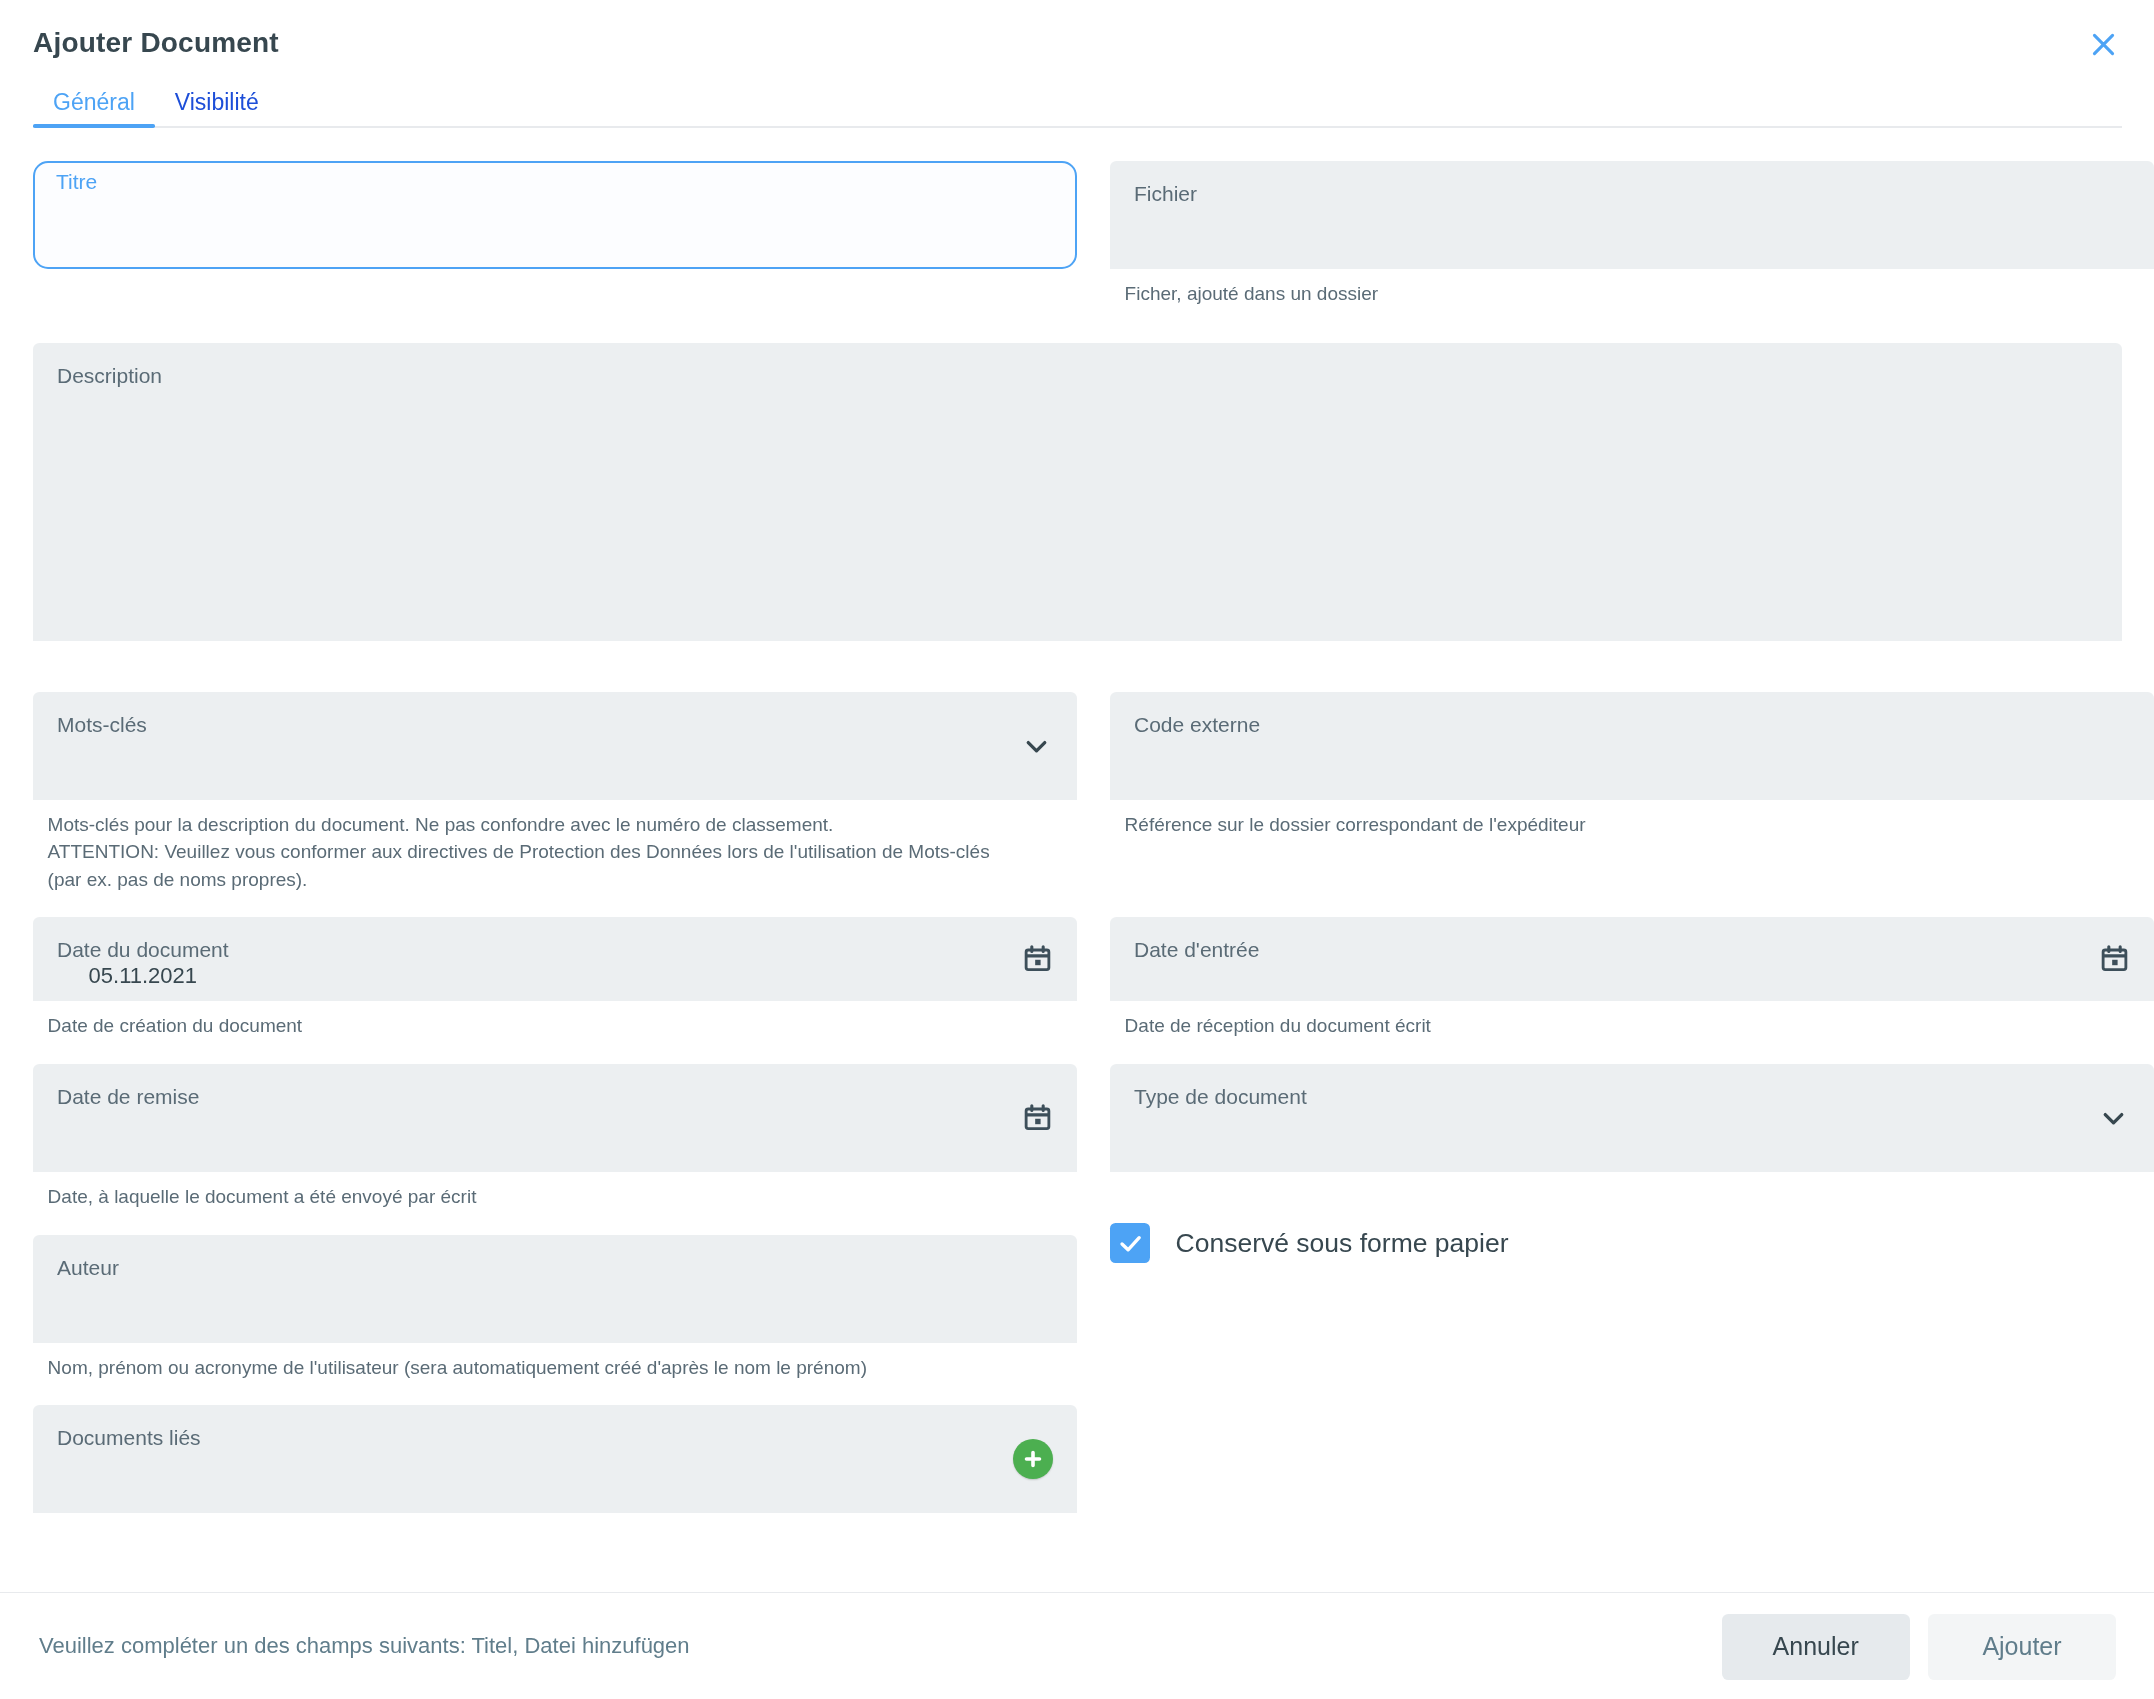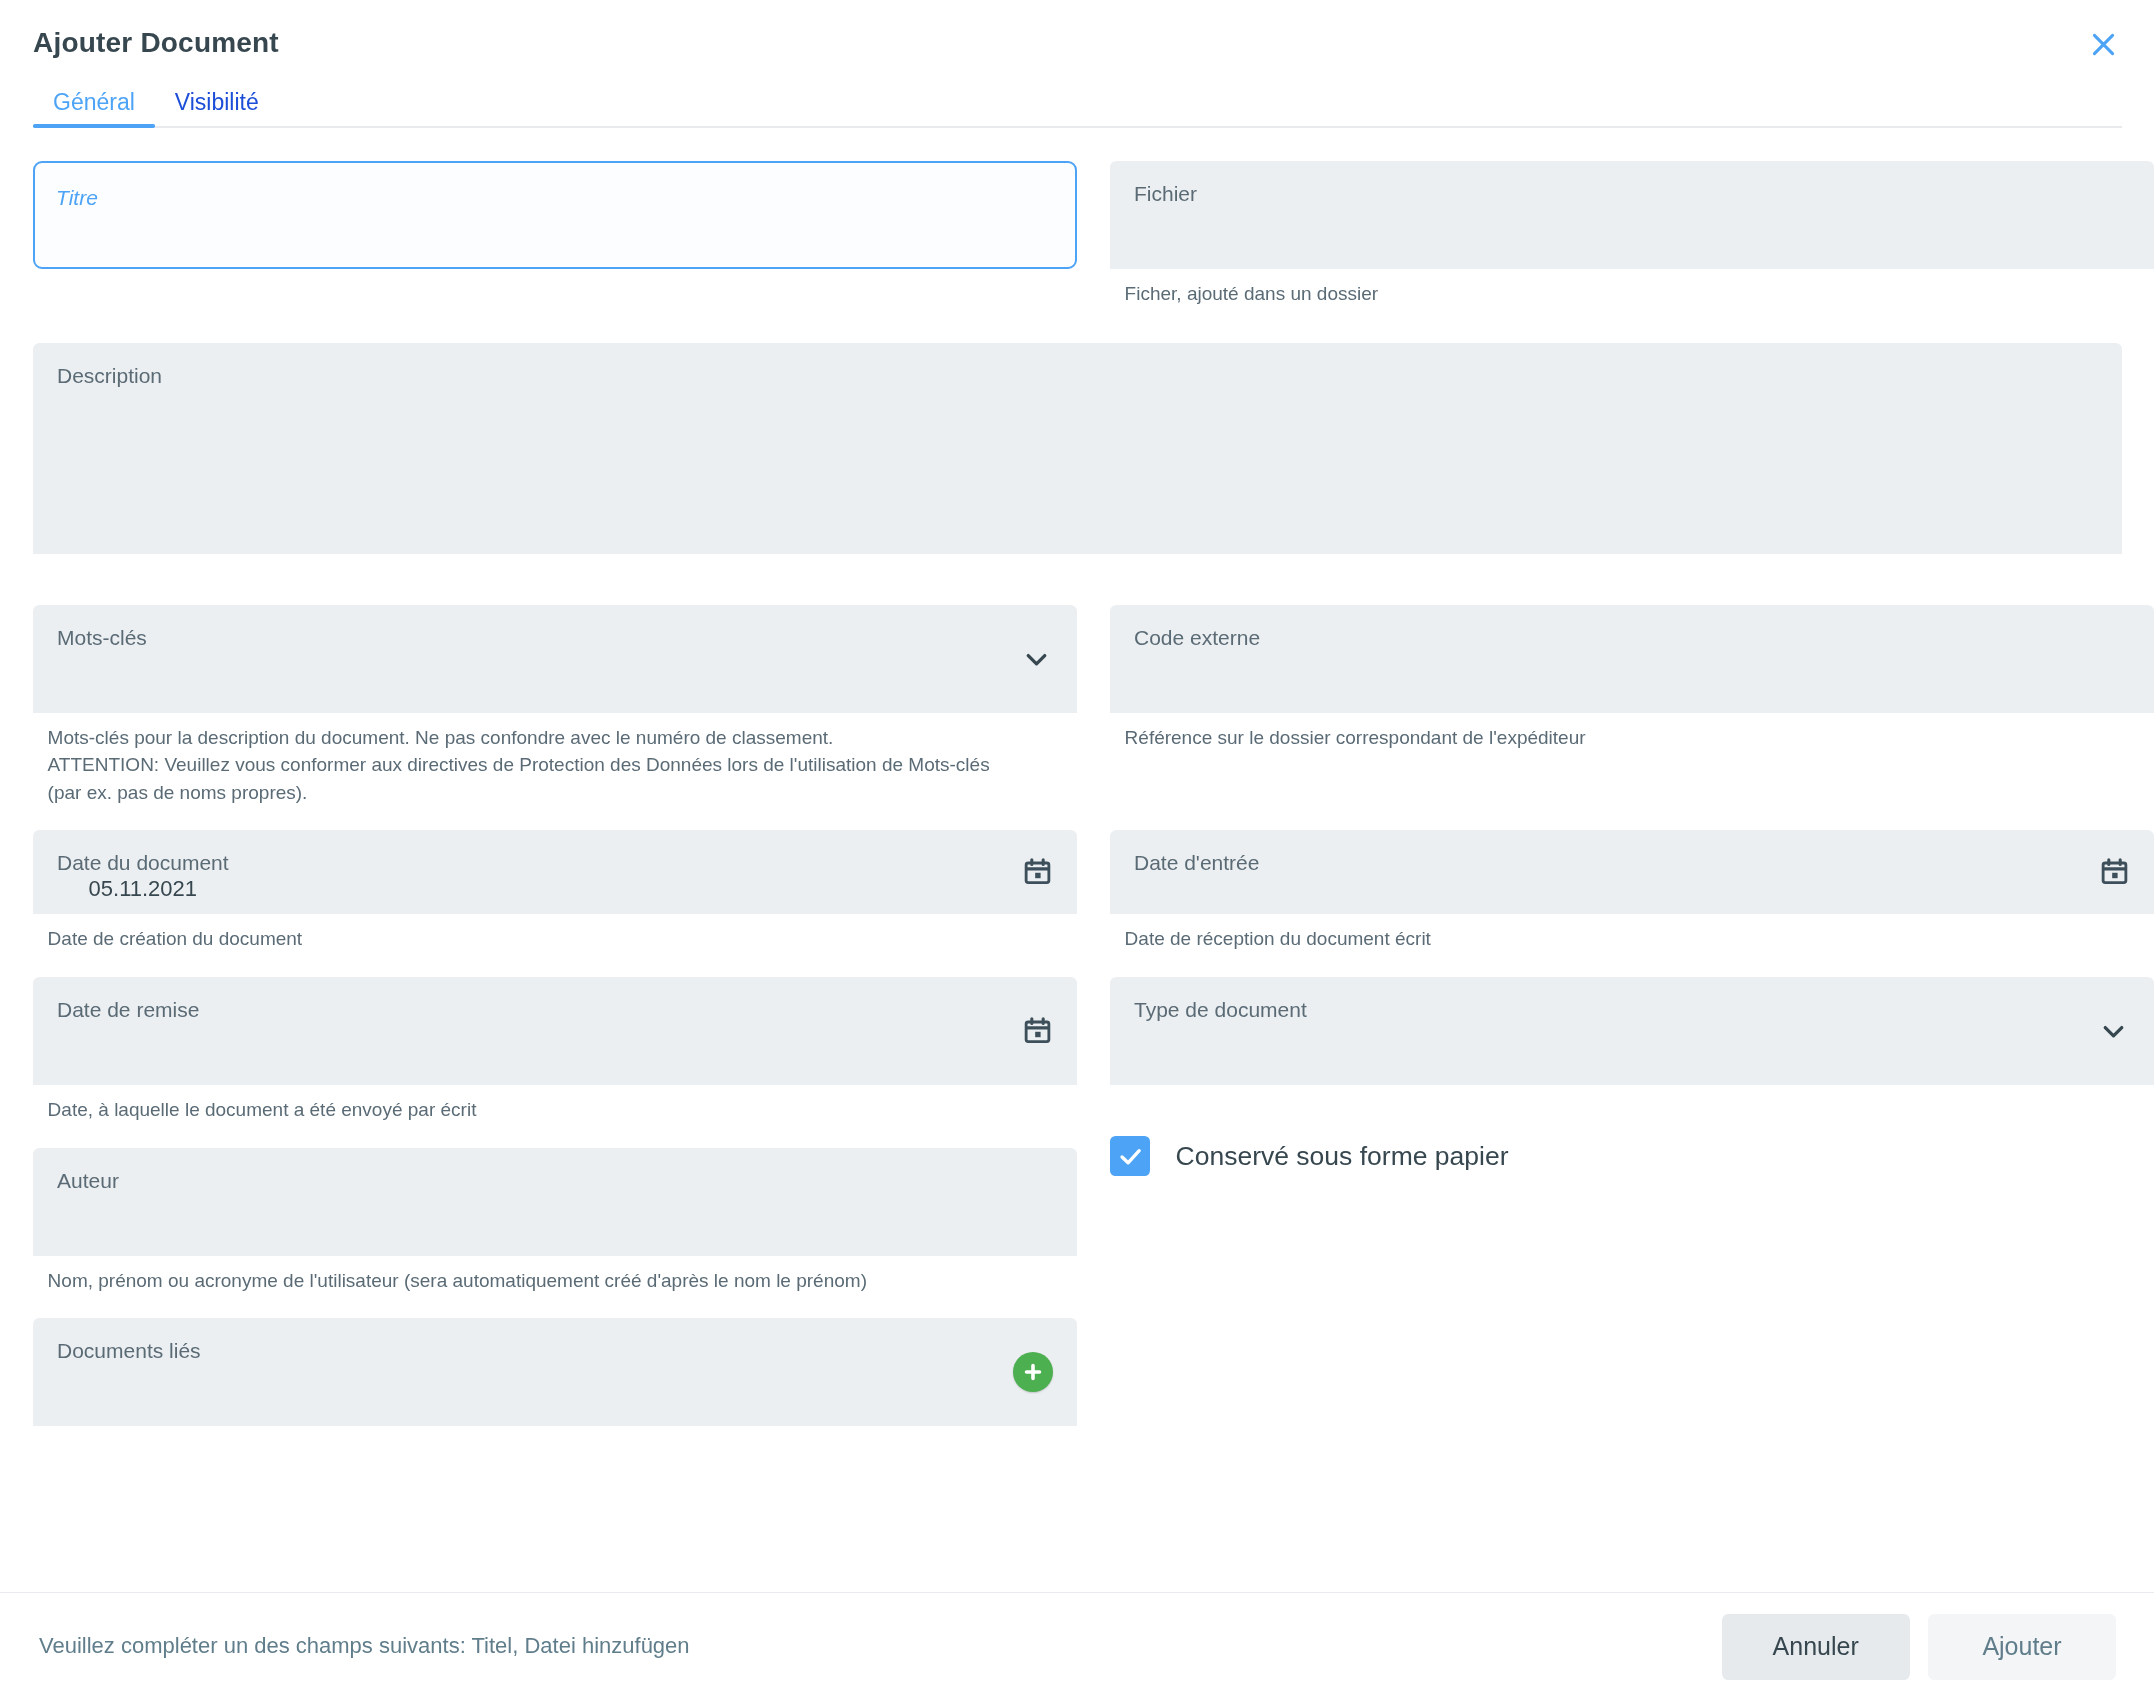"Titre" .control.focused { border-radius: 9px -> 15px; font-style: italic -> none; padding: 22px 21px -> 6px 21px }
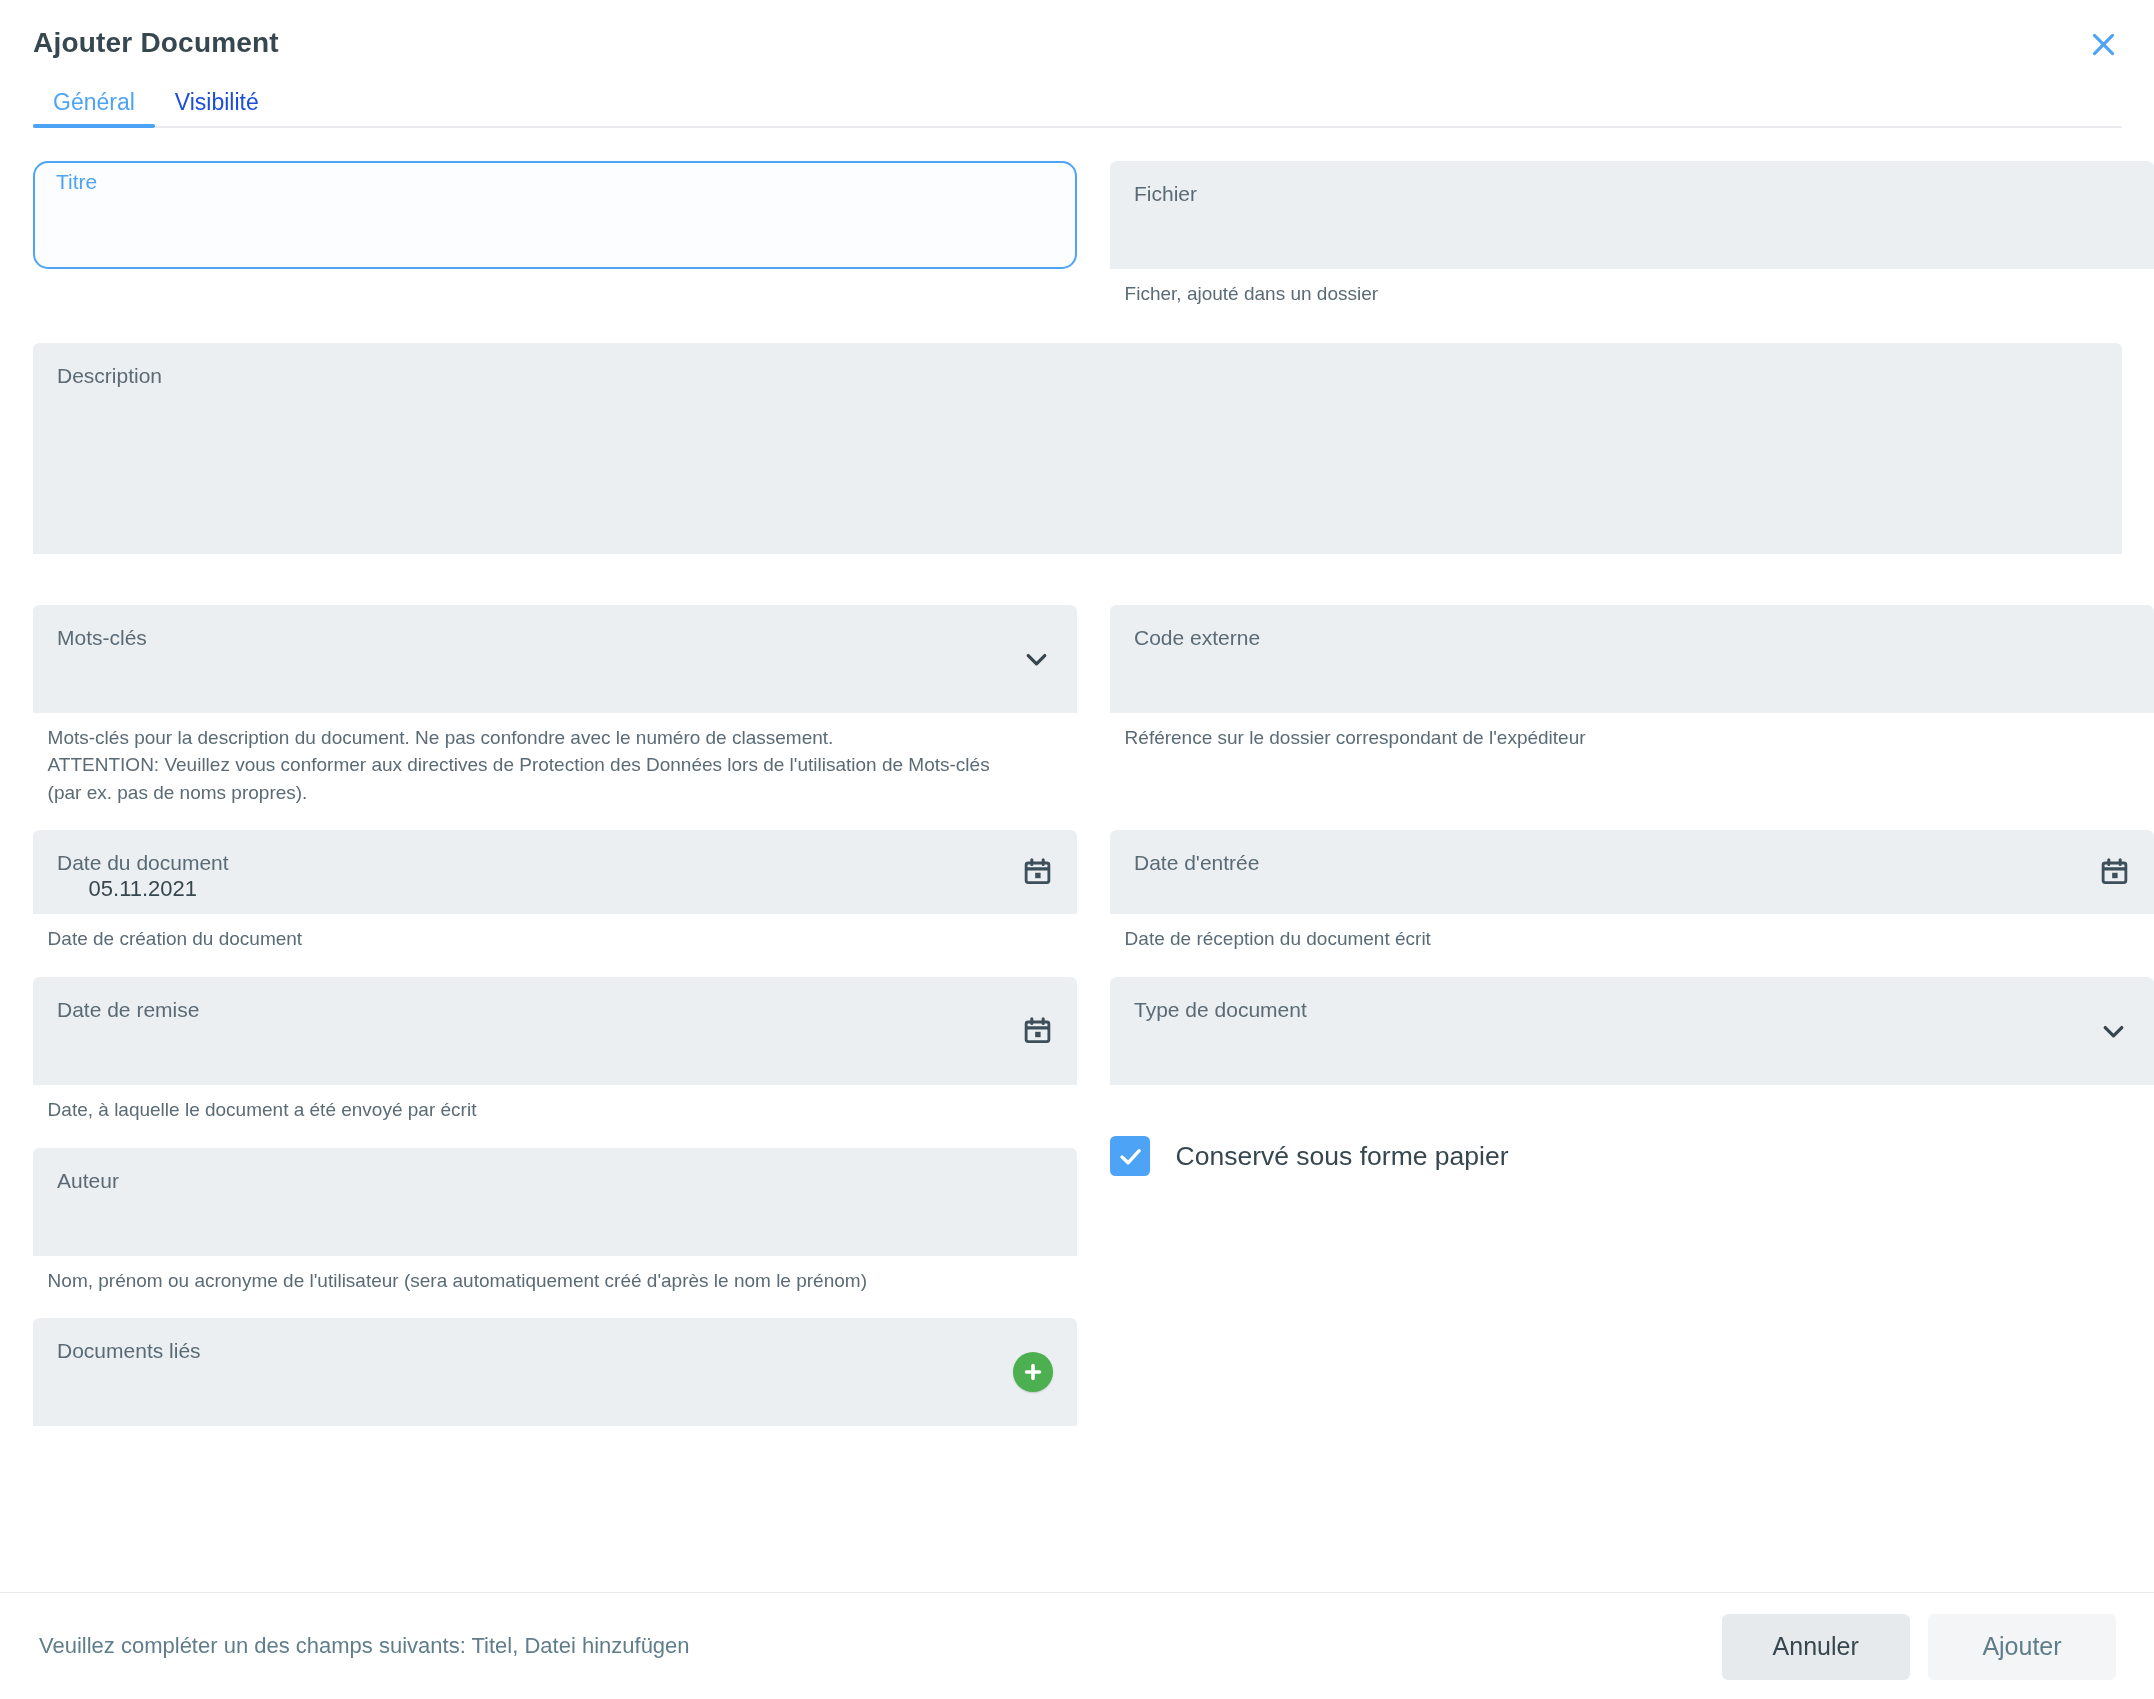"Description" .control.h-textarea { height: 211px -> 298px }
